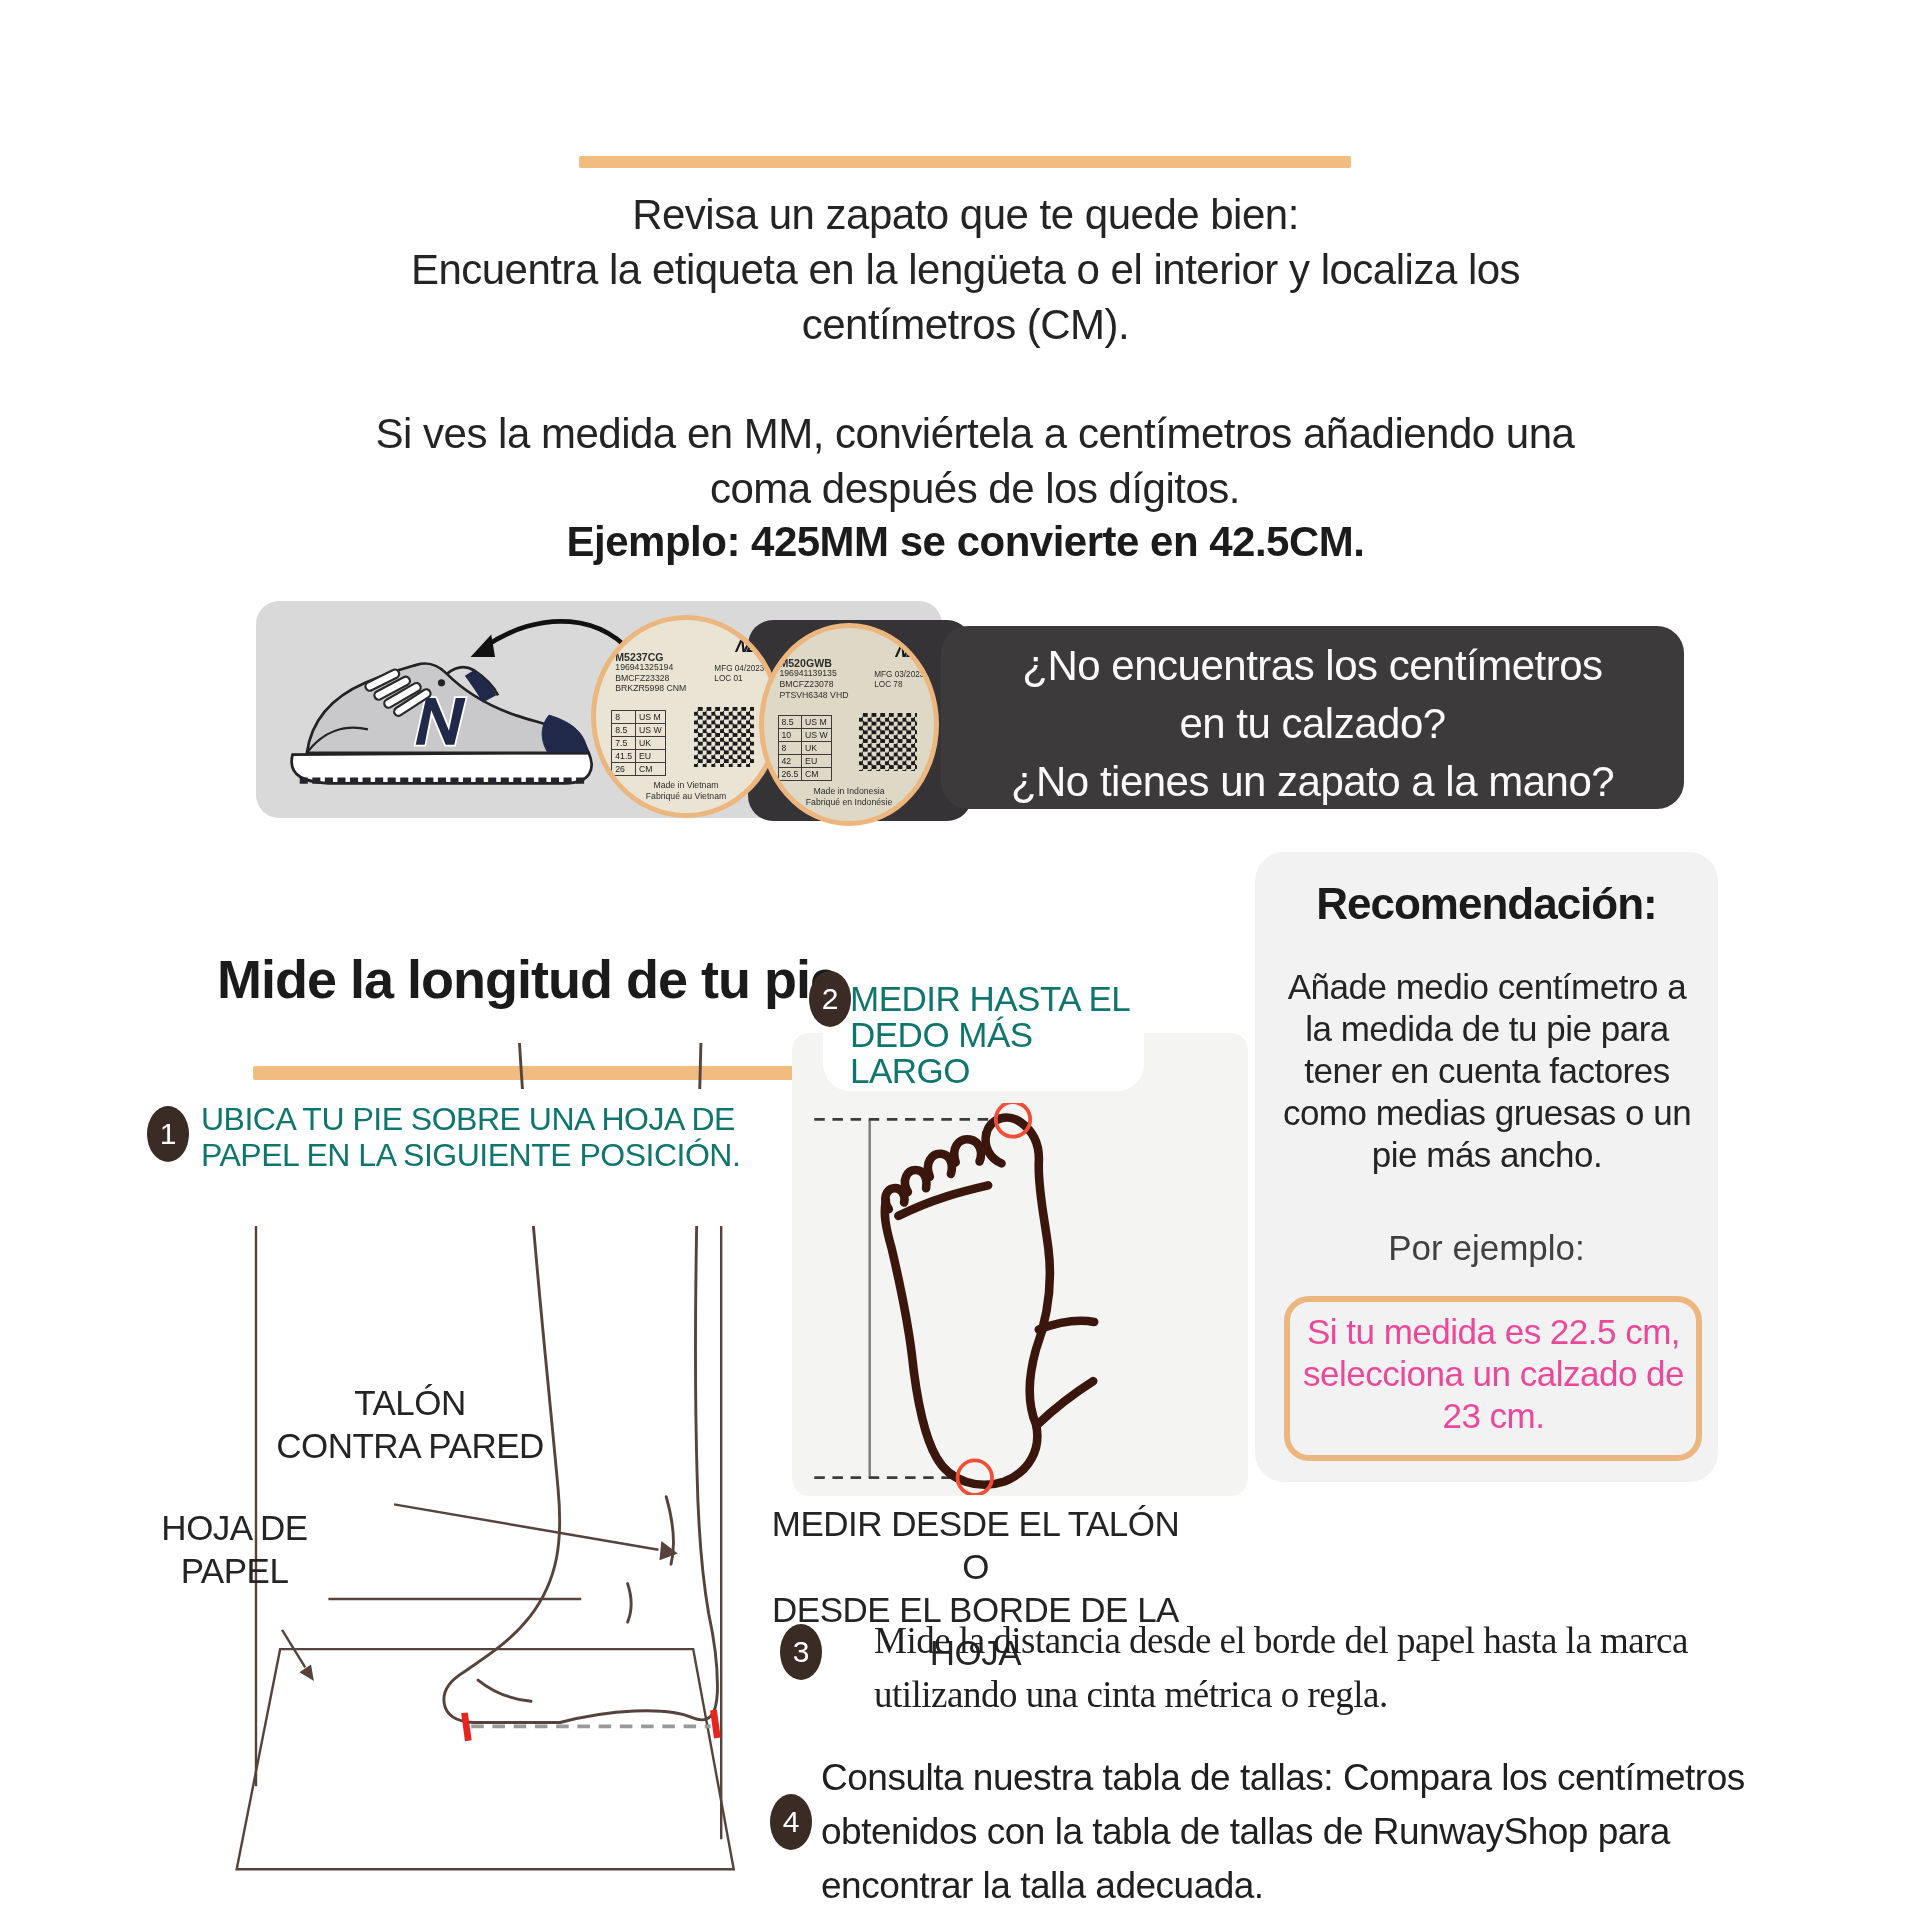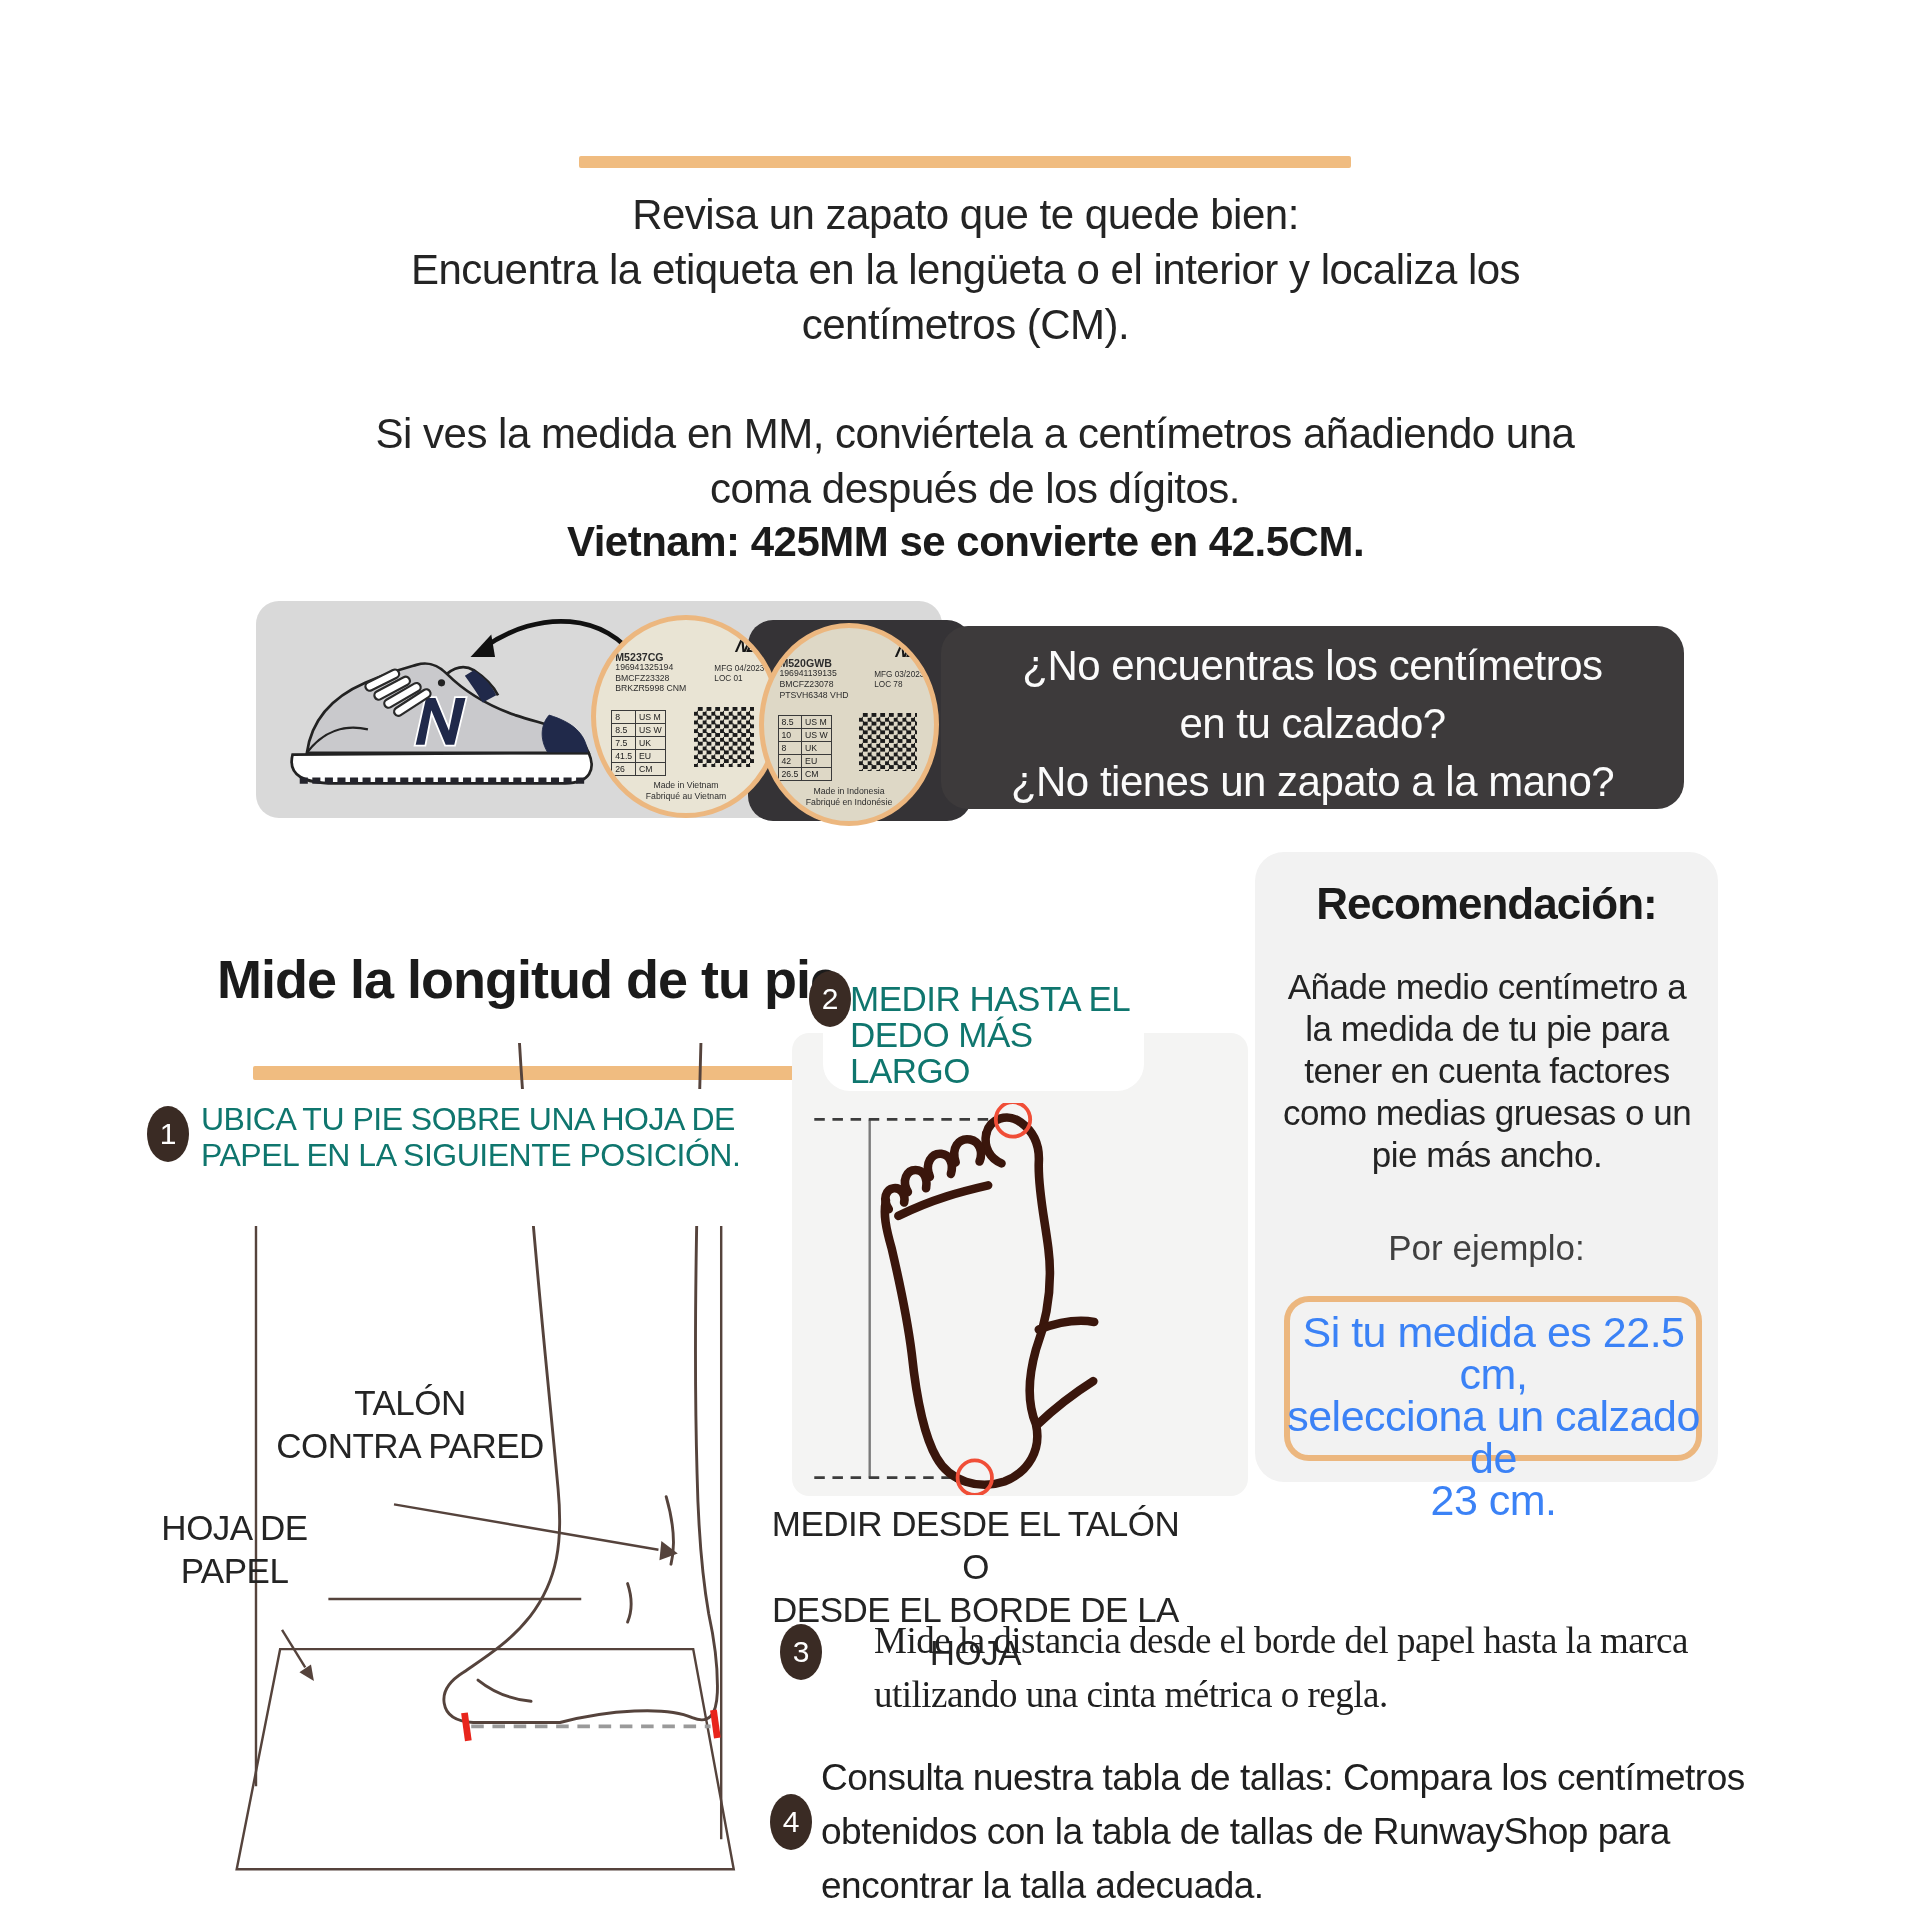"Vietnam: 425MM se convierte en" div.abs { text: Vietnam -> Ejemplo }
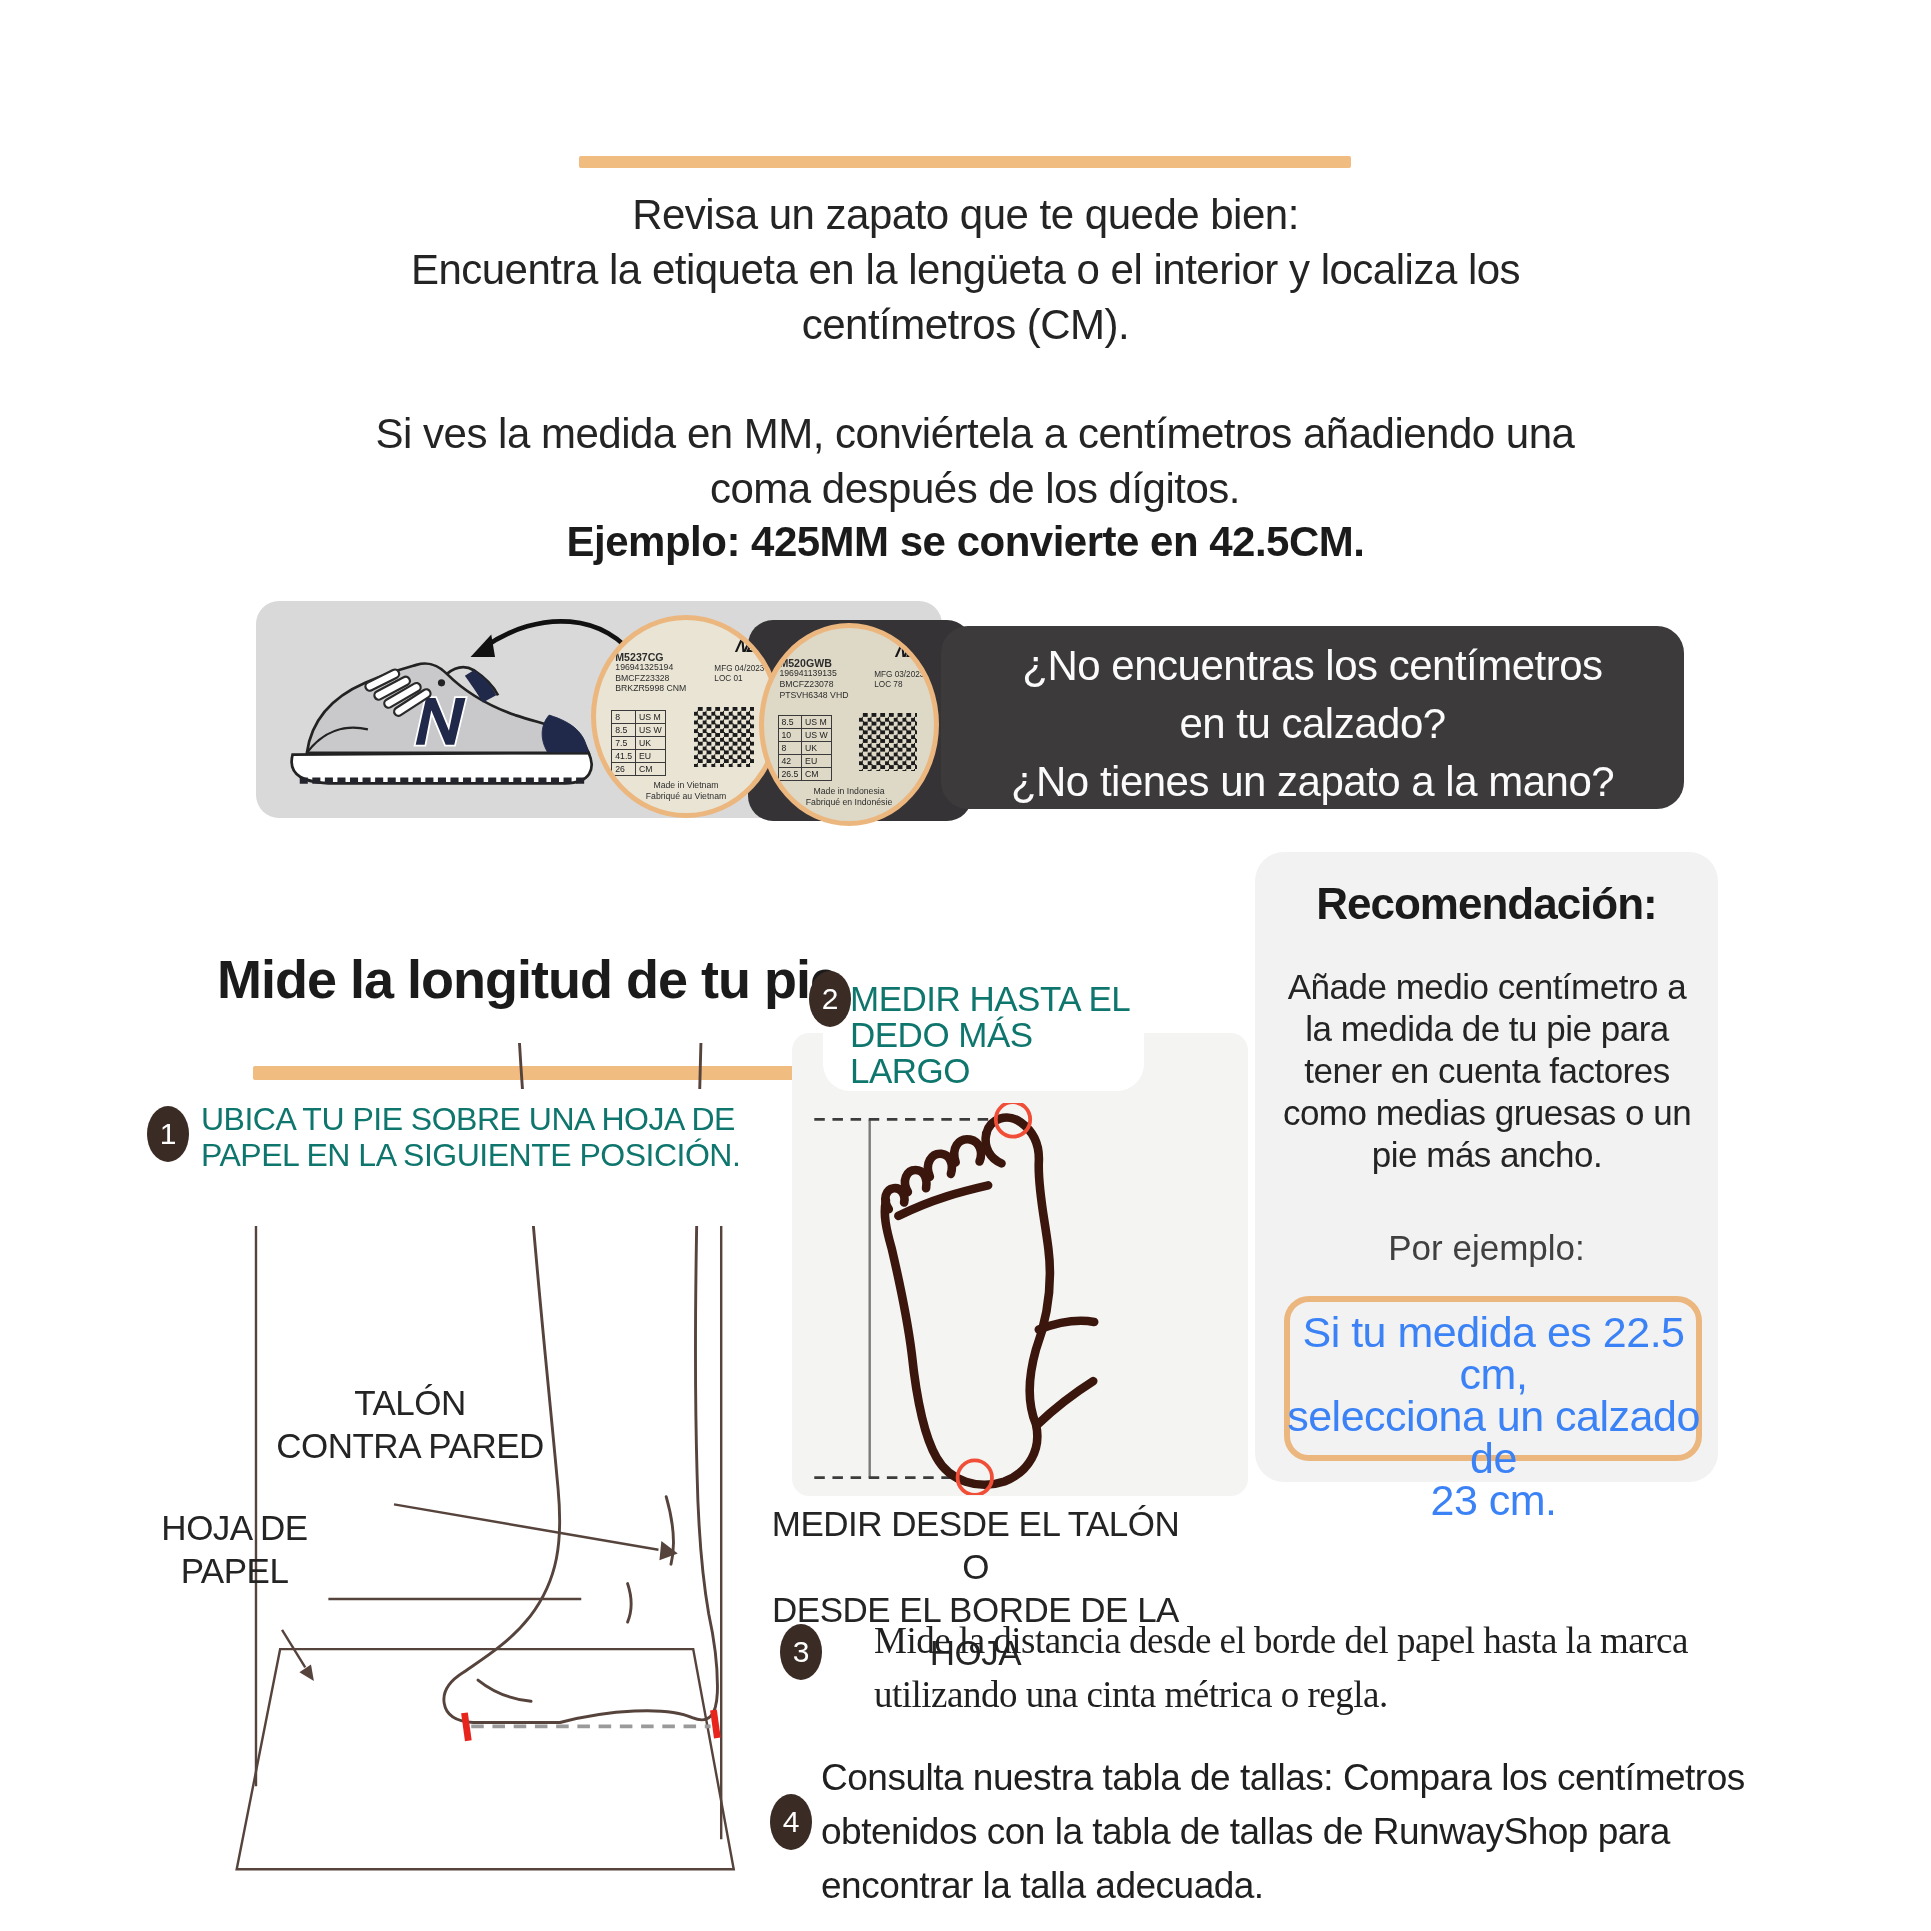"Si tu medida es 22.5" .rec-ex-text { color: #3b82f6 -> #ec4899; font-size: 43px -> 35px }
